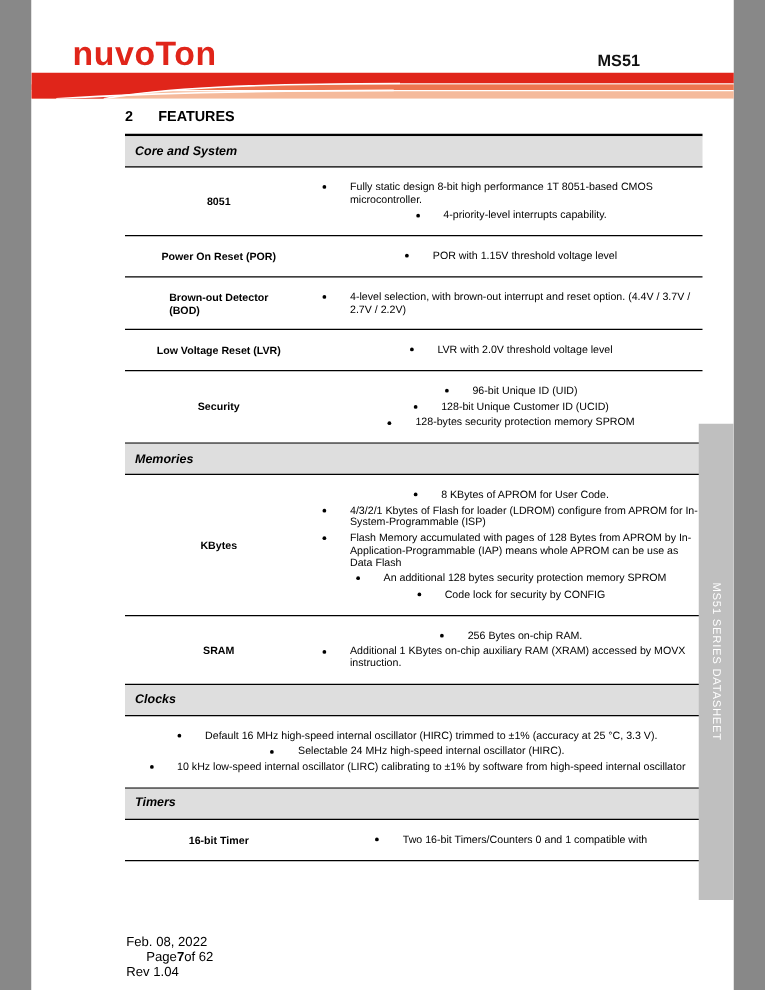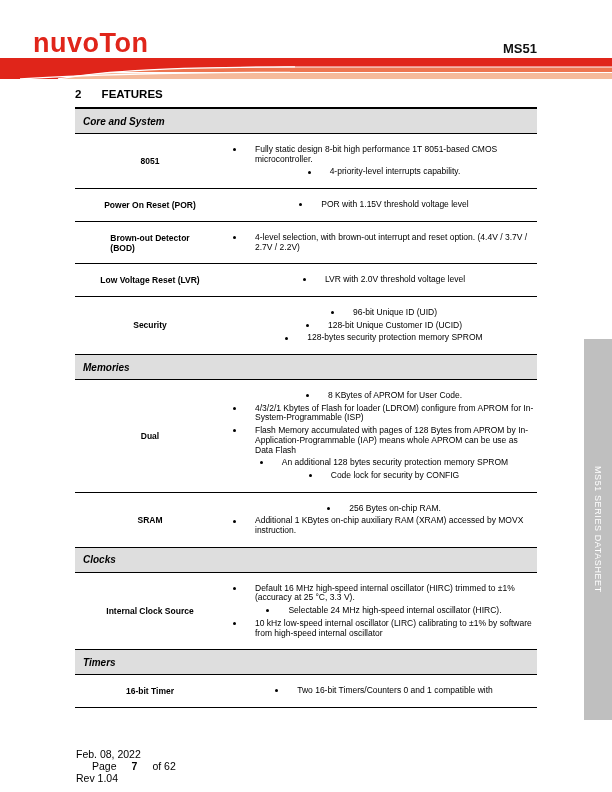"nuvoTon" .page { width: 612px -> 562px }
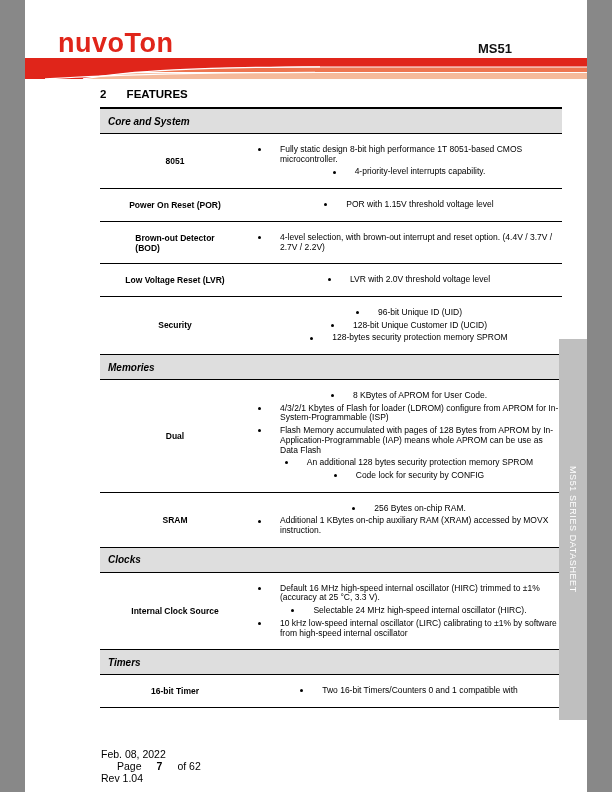"Dual" div.flabel { text: Dual -> KBytes }
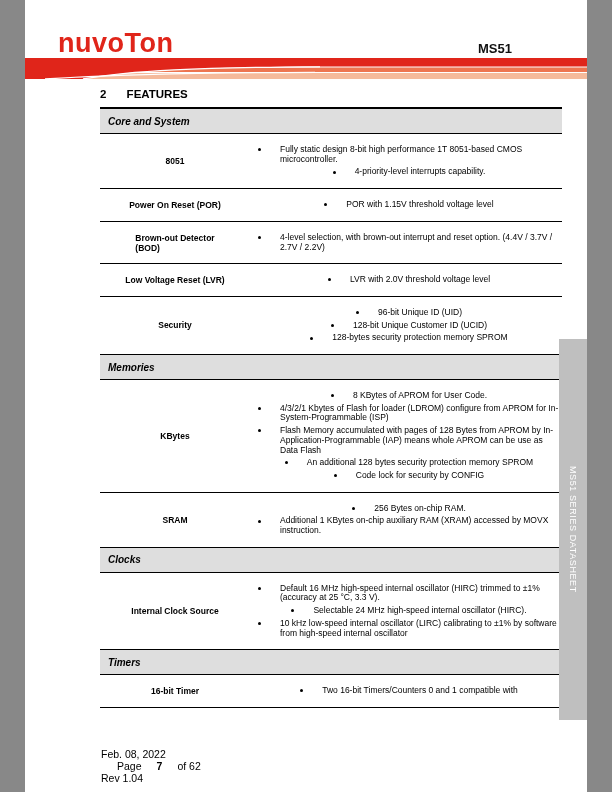"Internal Clock Source" div.flabel { html: <div>Internal Clock Source</div> -> none }
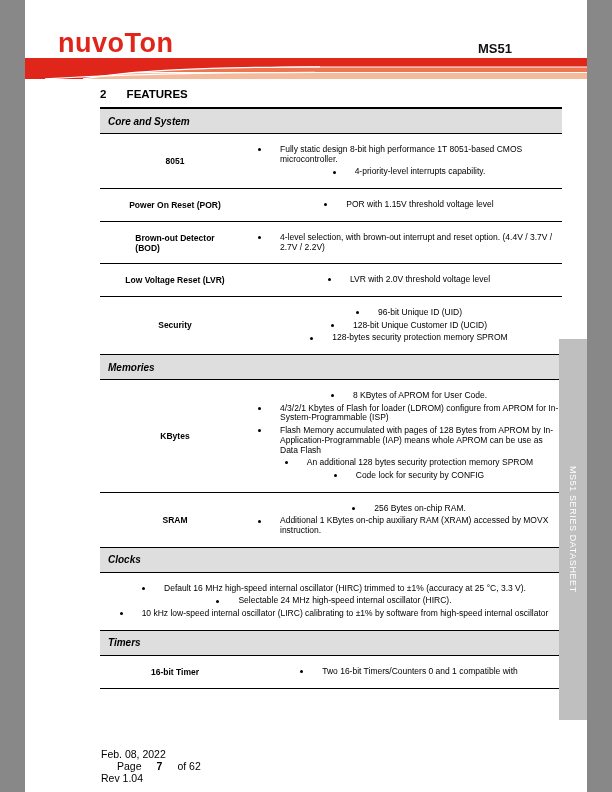"Page" .page-center { gap: 15px -> 0 }
